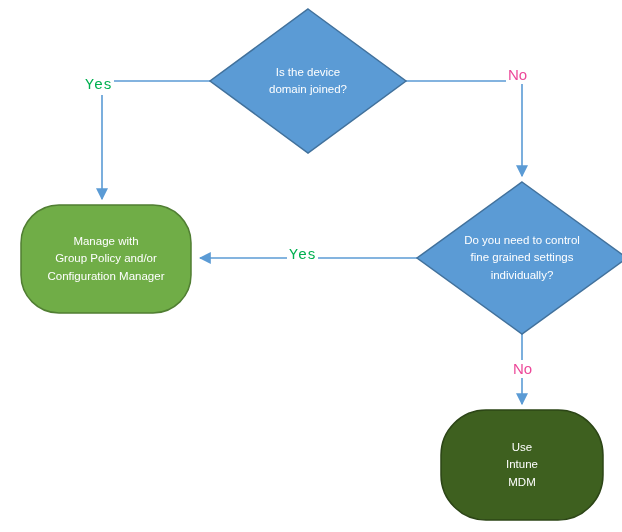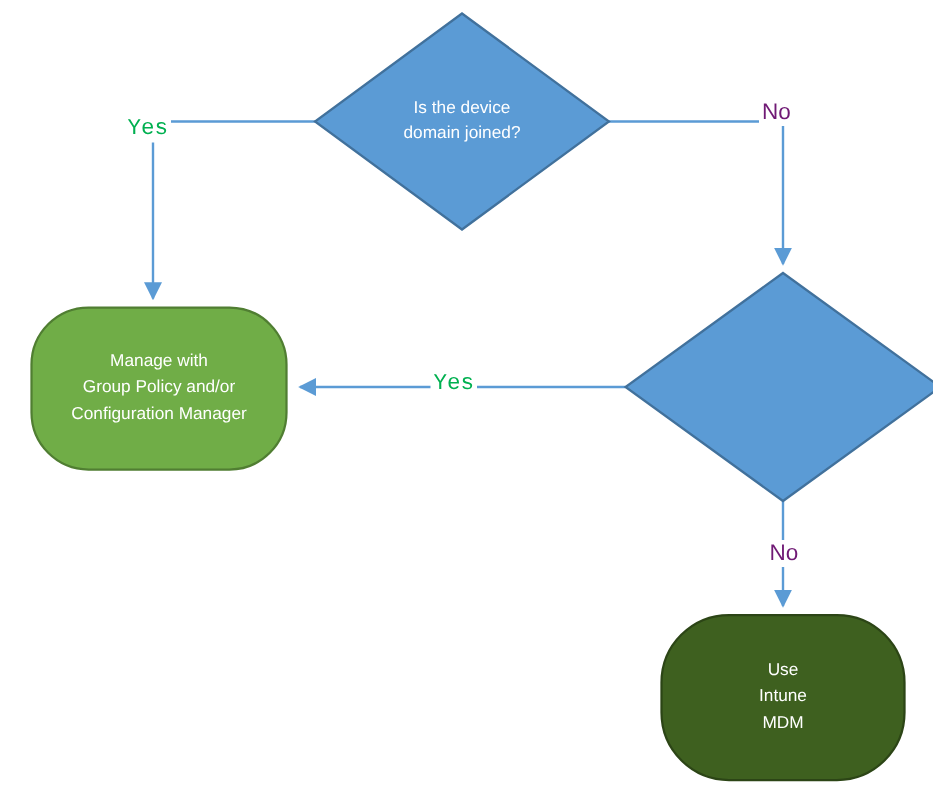"No" .edge-label.no { color: #701a75 -> #ec4899 }
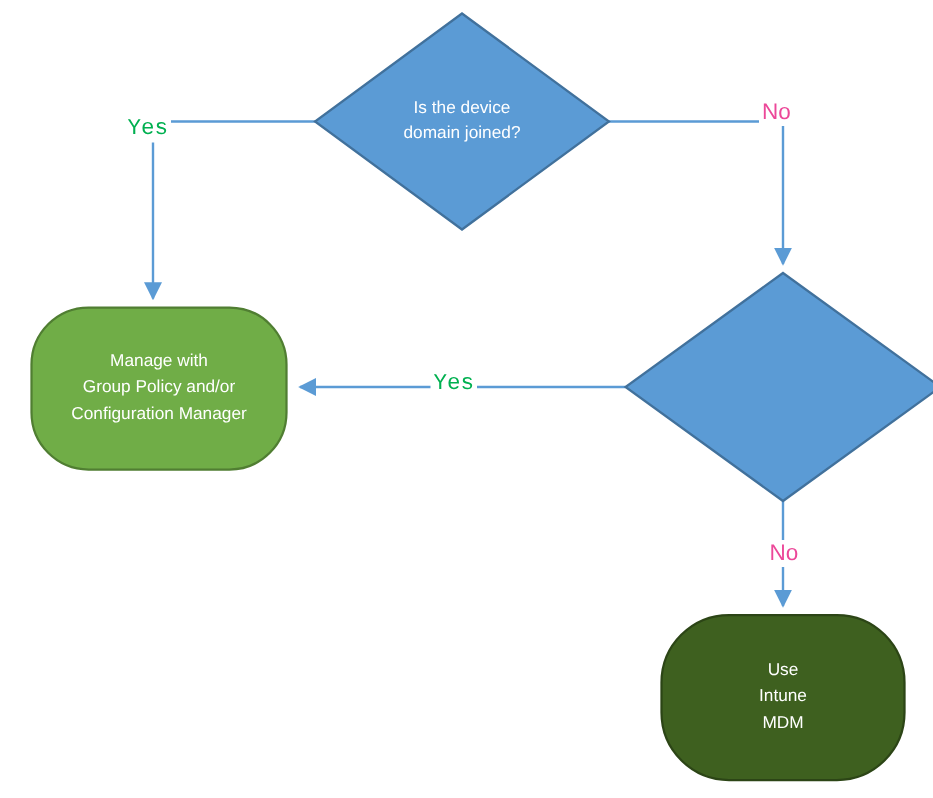"Do you need to control" div.shape-text { html: none -> <div>Do you need to control fine grained settings individually?</div> }
